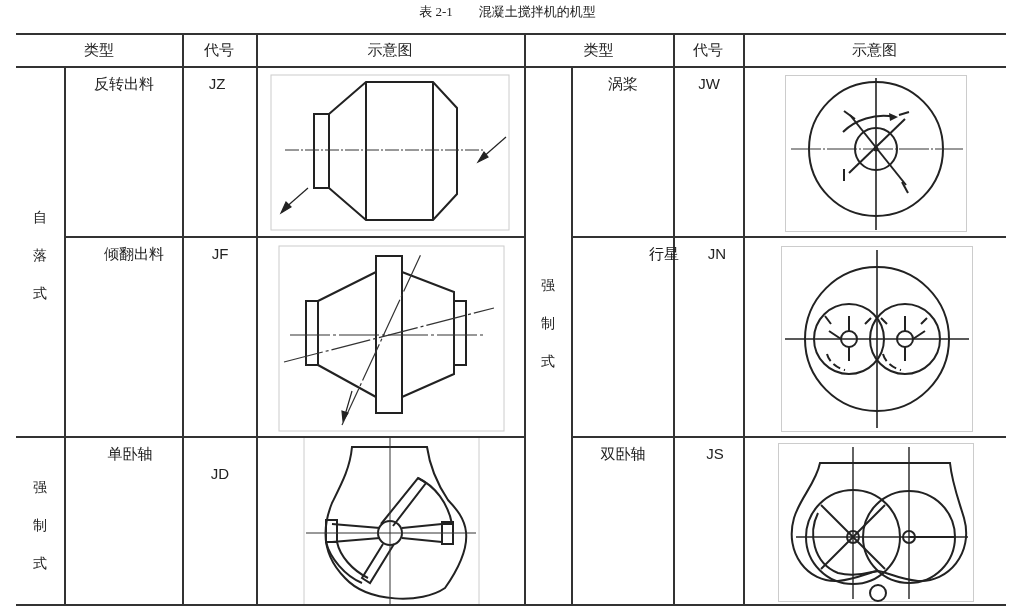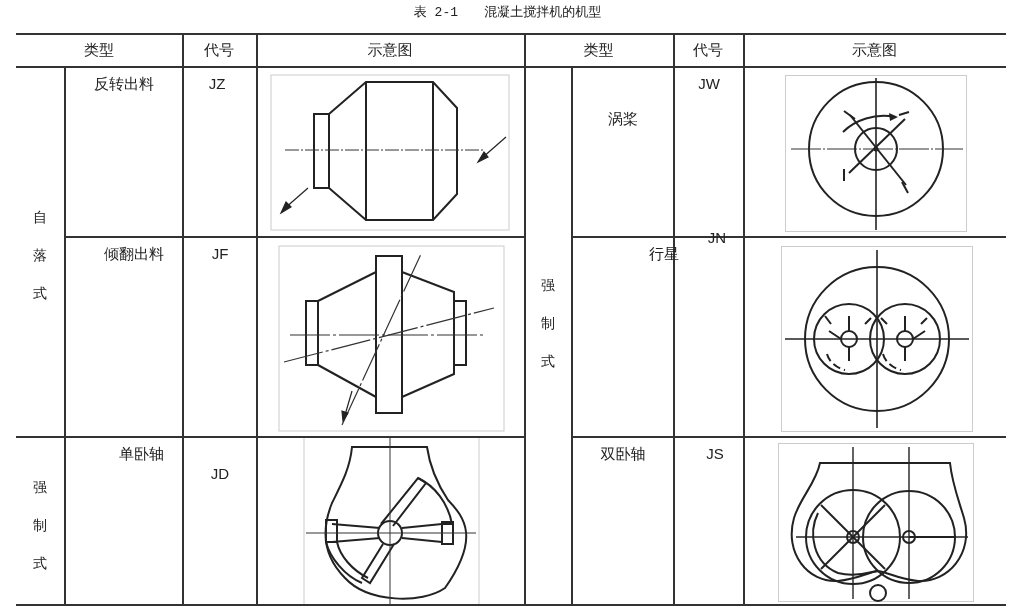"表 2-1" .caption .num { font-family: Liberation Mono, monospace -> Liberation Serif, serif }
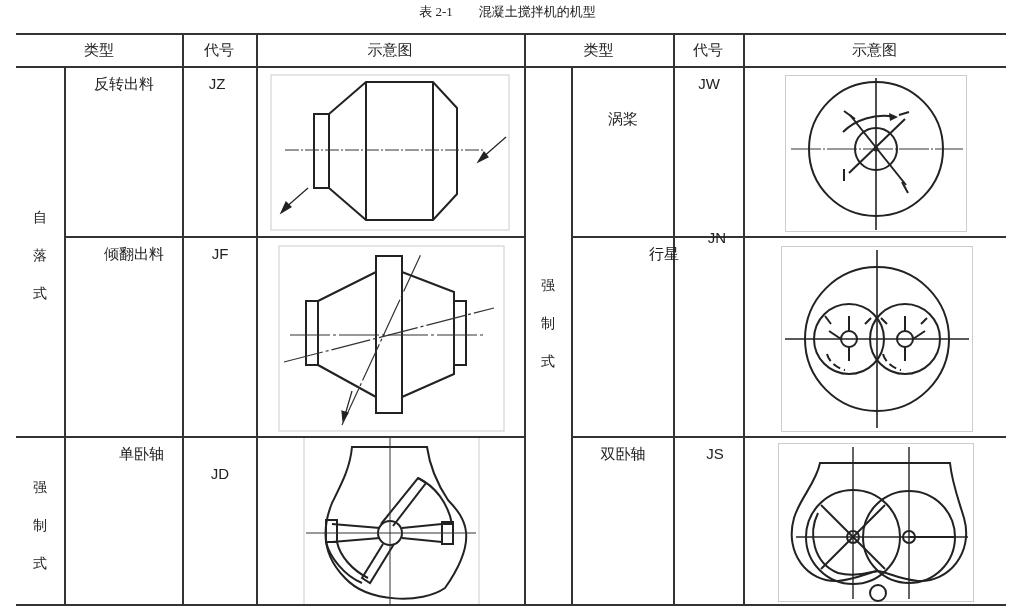"涡桨" div.txt { margin-top: 35px -> none }
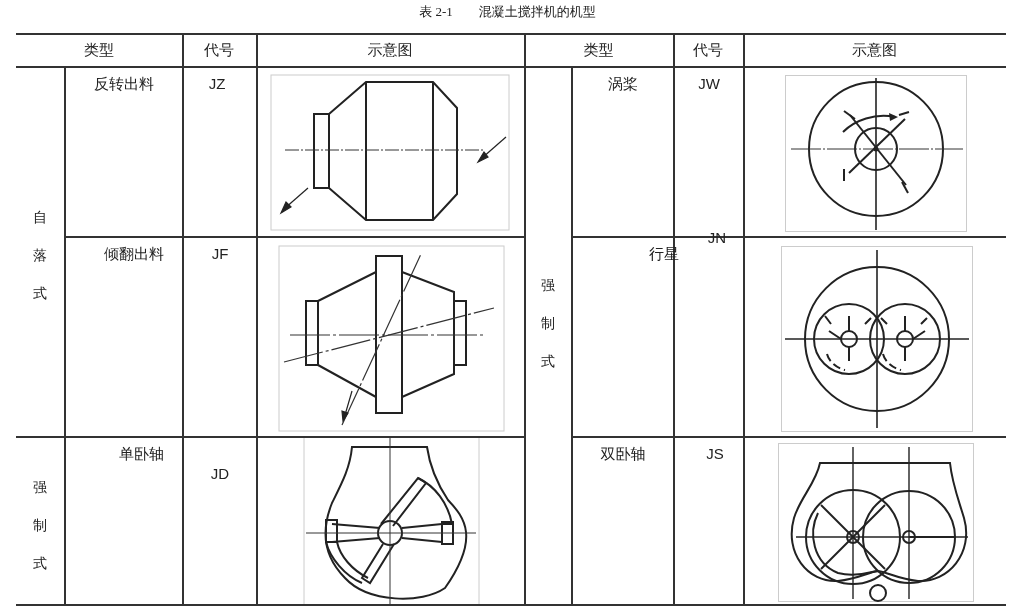"JN" div.txt { top: 229px -> 245px }
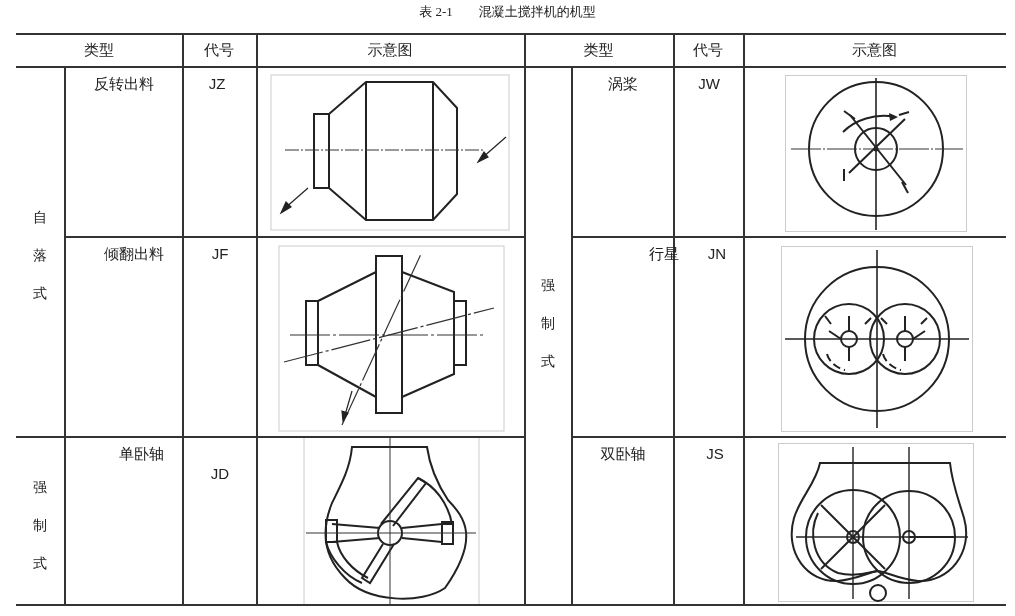"单卧轴" div.txt { left: 64px -> 80px; text-align: right -> none }
